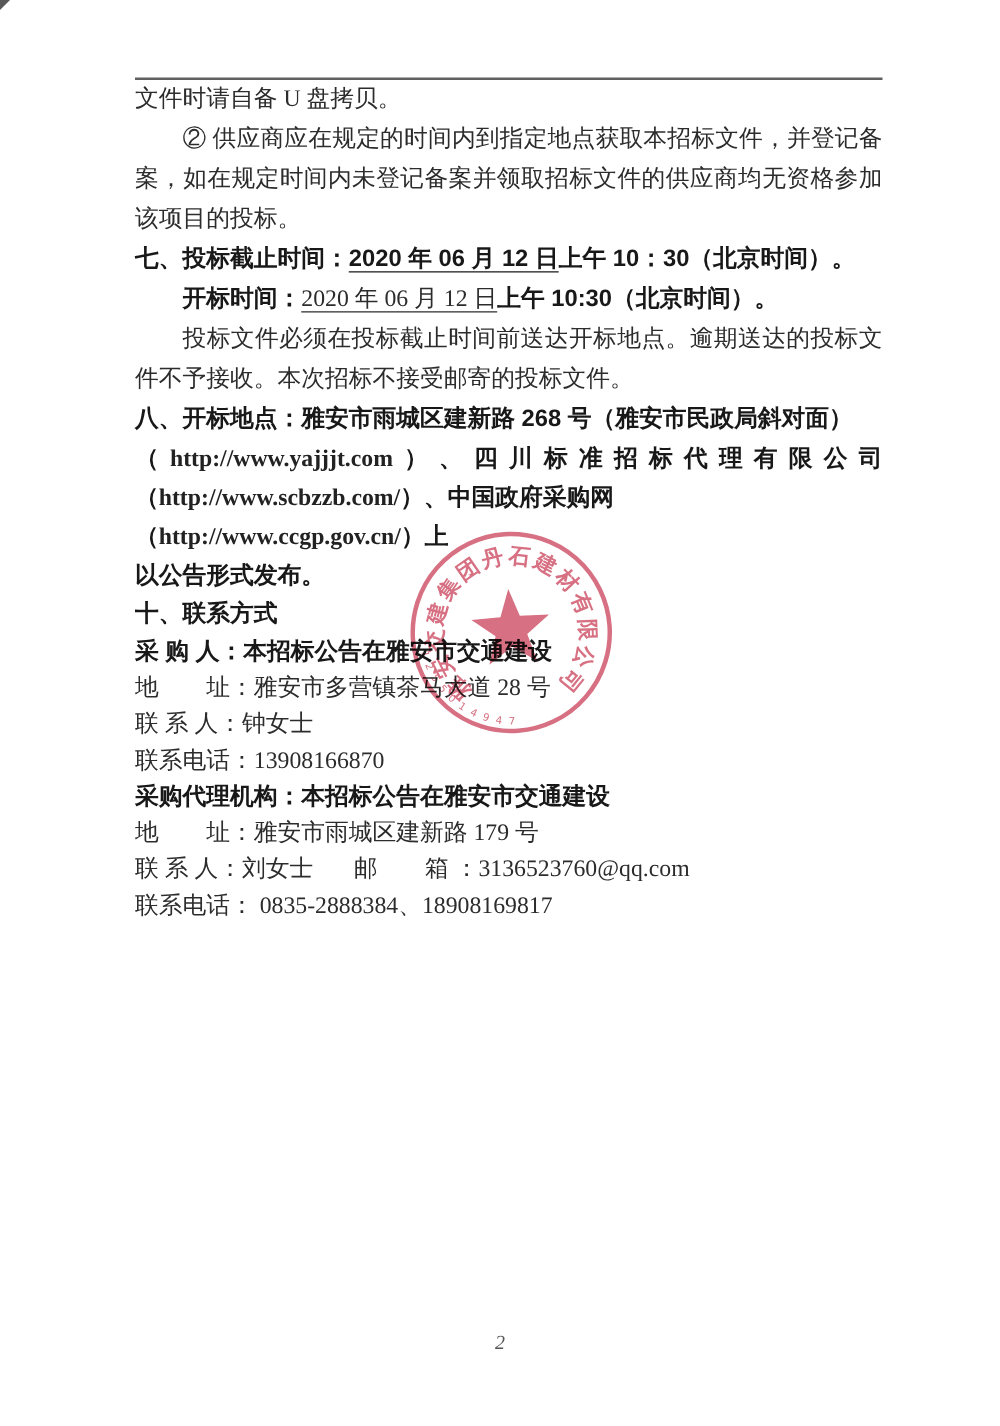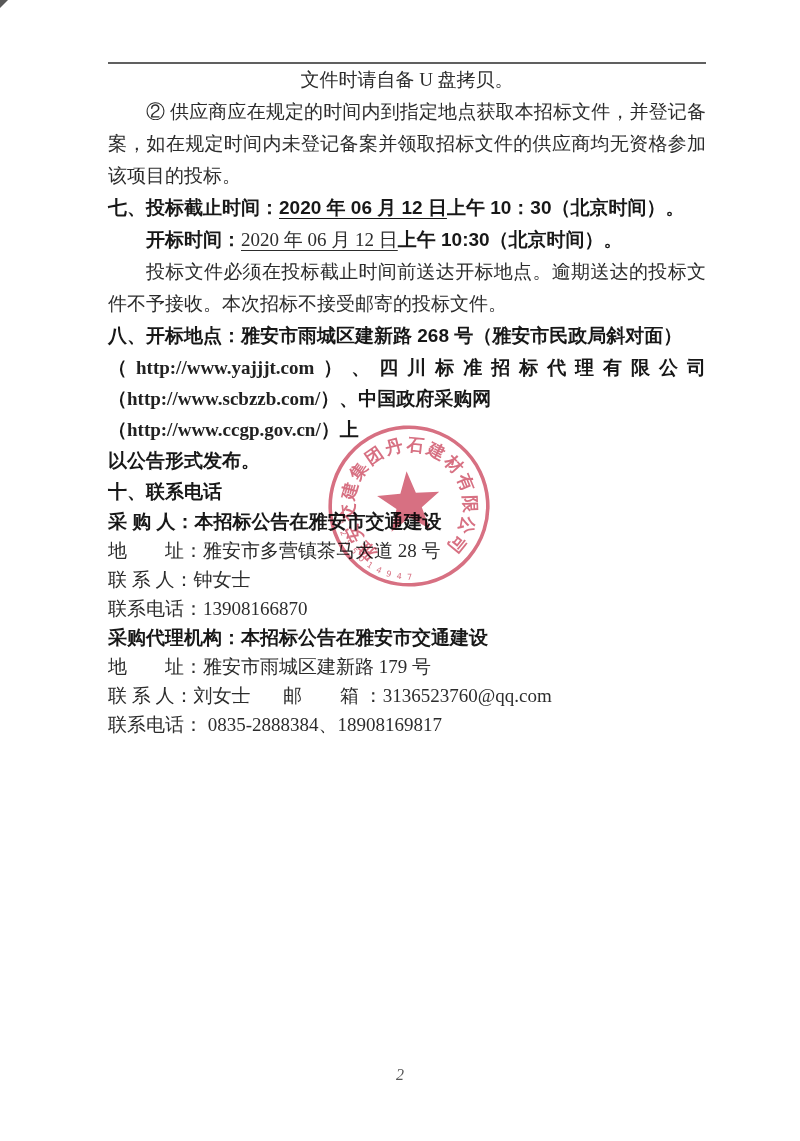"文件时请自备 U 盘拷贝。" .p1 { text-align: center -> none }
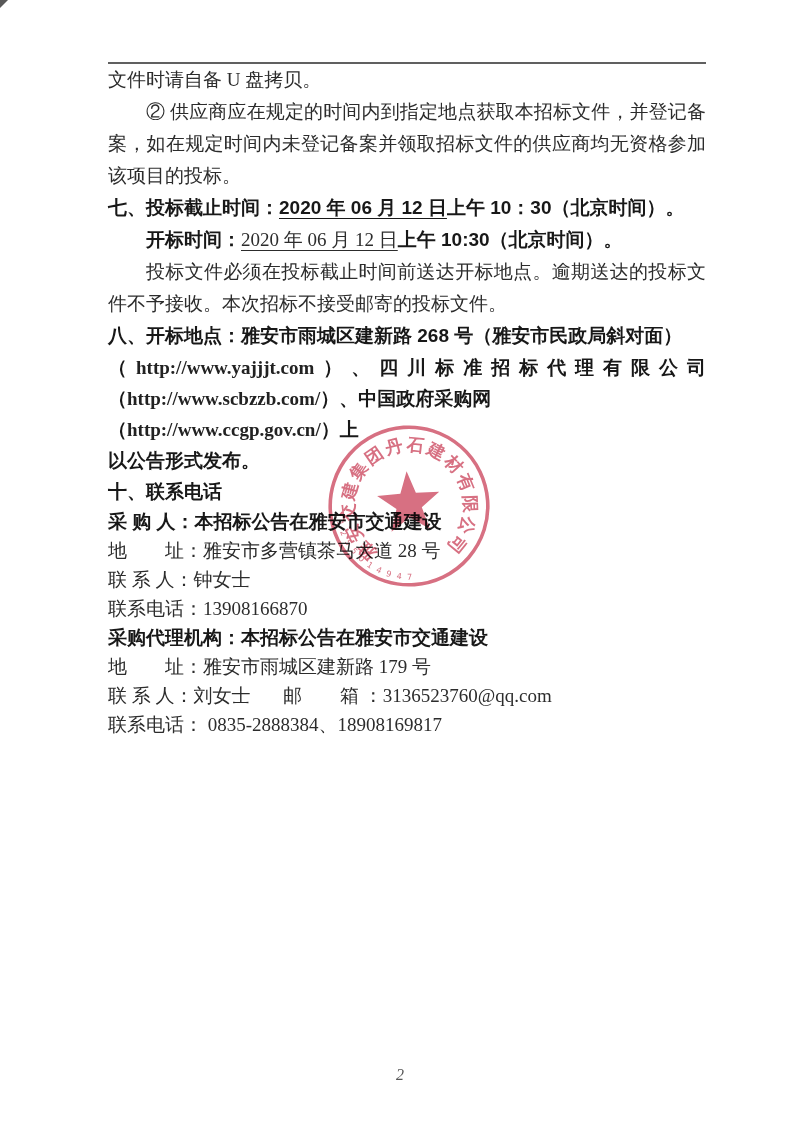"十、联系电话" div.fs { text: 电话 -> 方式 }
